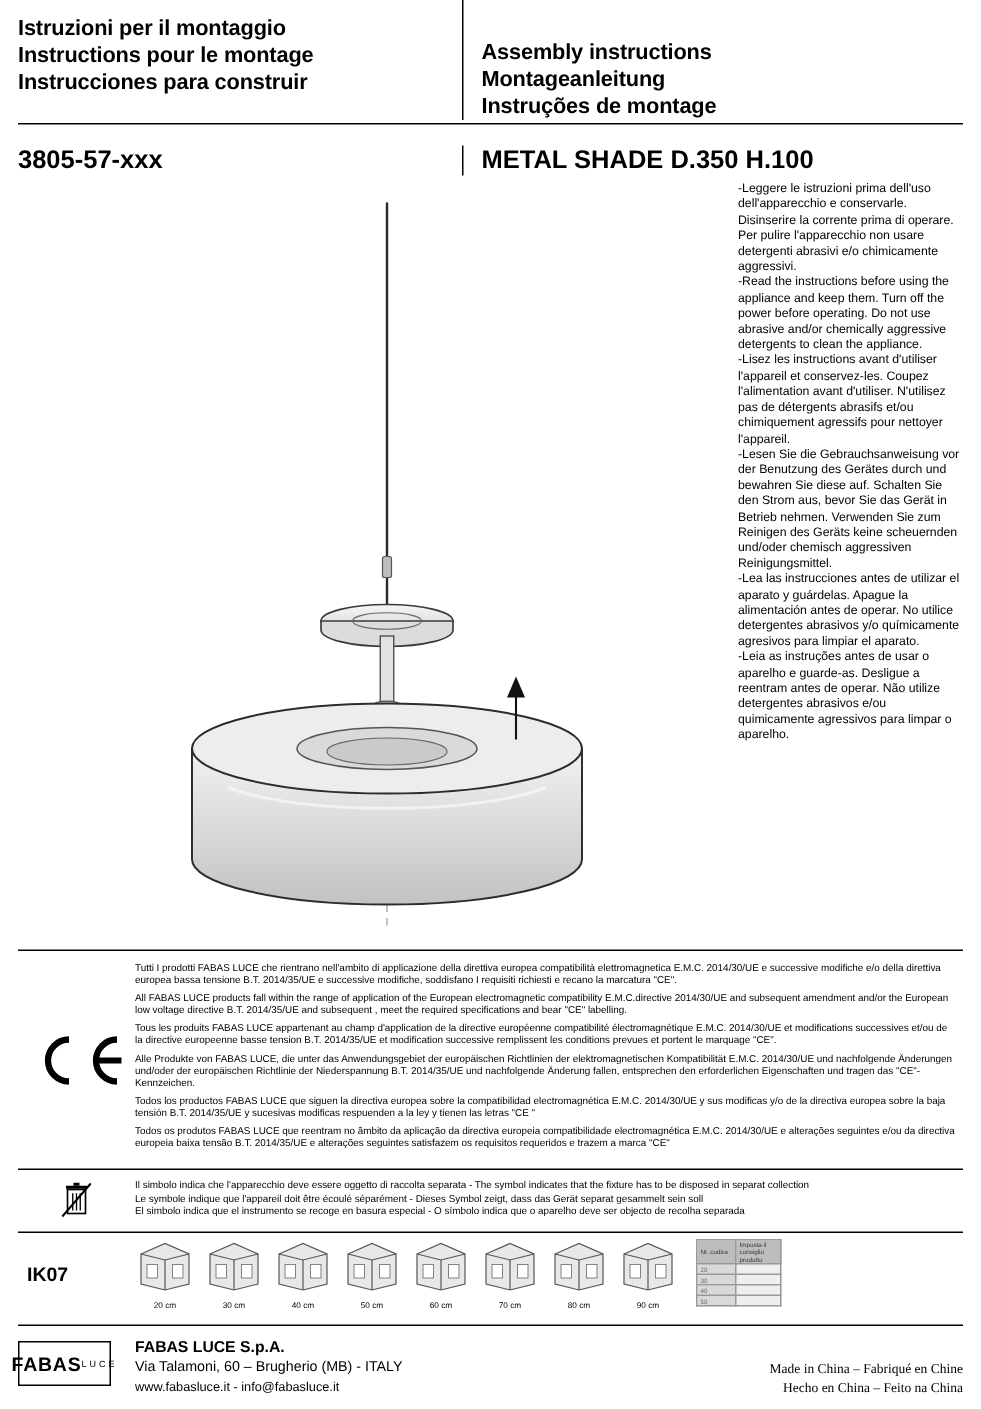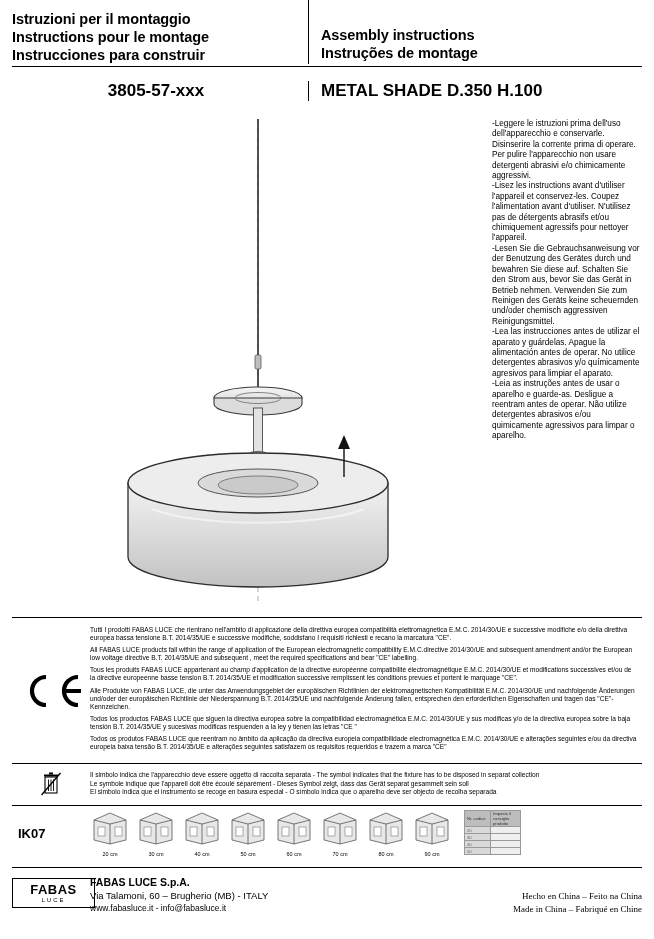"Montageanleitung" div.h-title { html: none -> <div>Montageanleitung</div> }
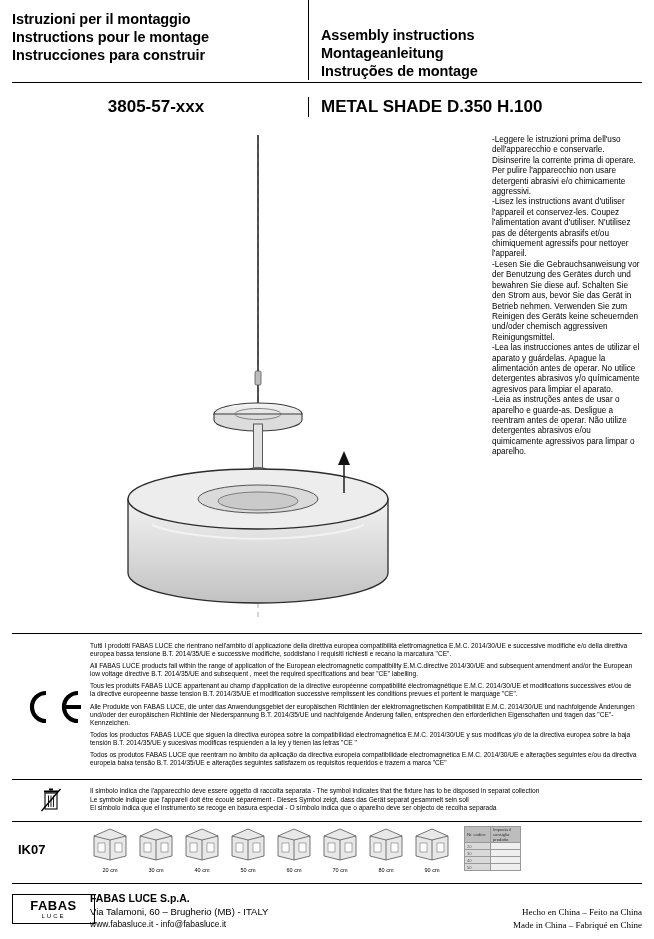"3805-57-xxx" .code-left { text-align: center -> none }
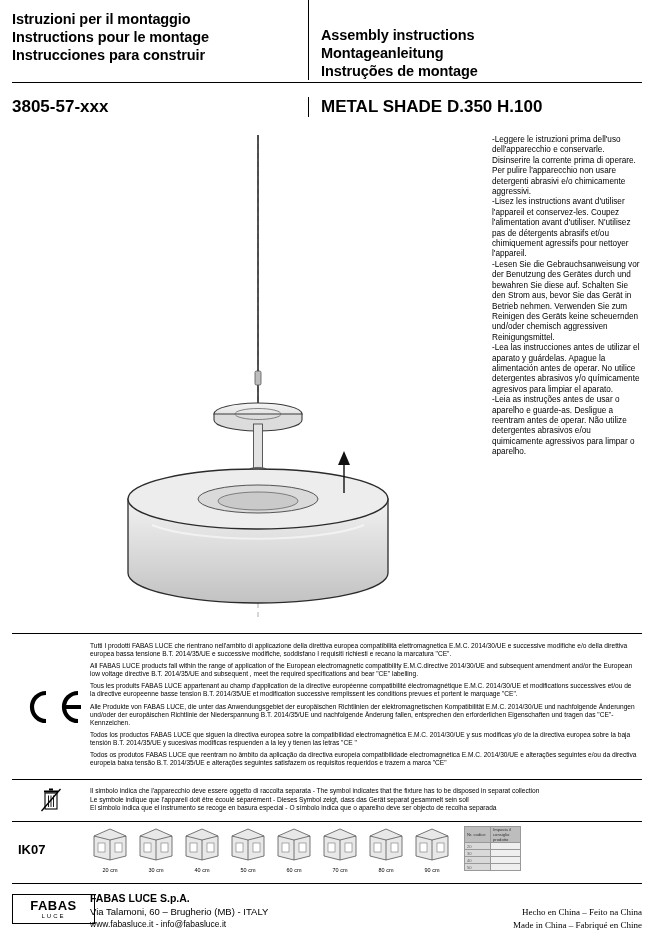"-Leggere le istruzioni prima dell'uso" .notes-col { top: 14px -> 0 }
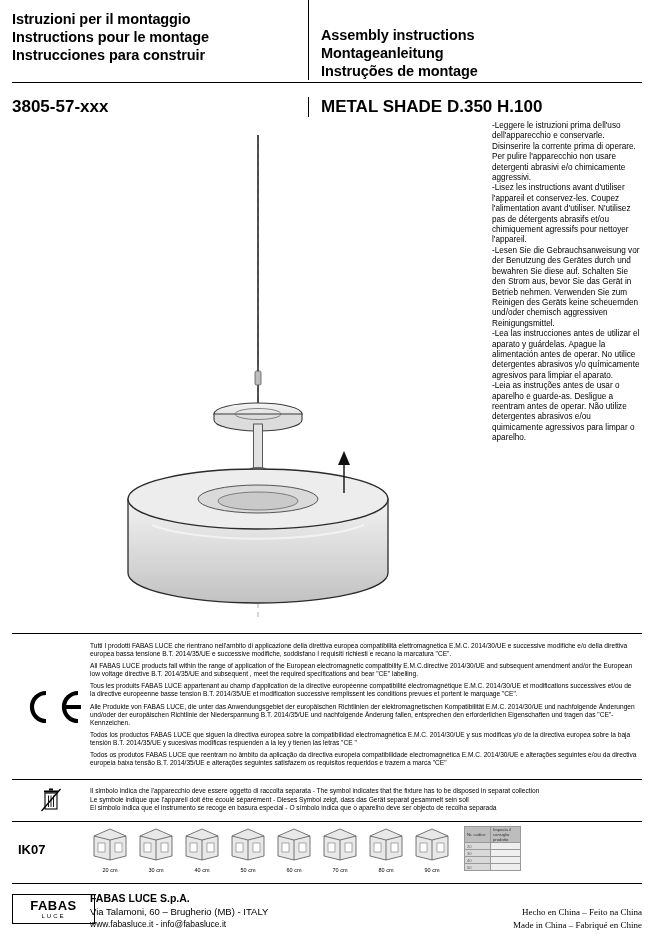"-Read the instructions before using" p { html: none -> <p>-Read the instructions before using the appliance and keep them. Turn off the power before operating. Do not use abrasive and/or chemically aggressive detergents to clean the appliance.</p> }
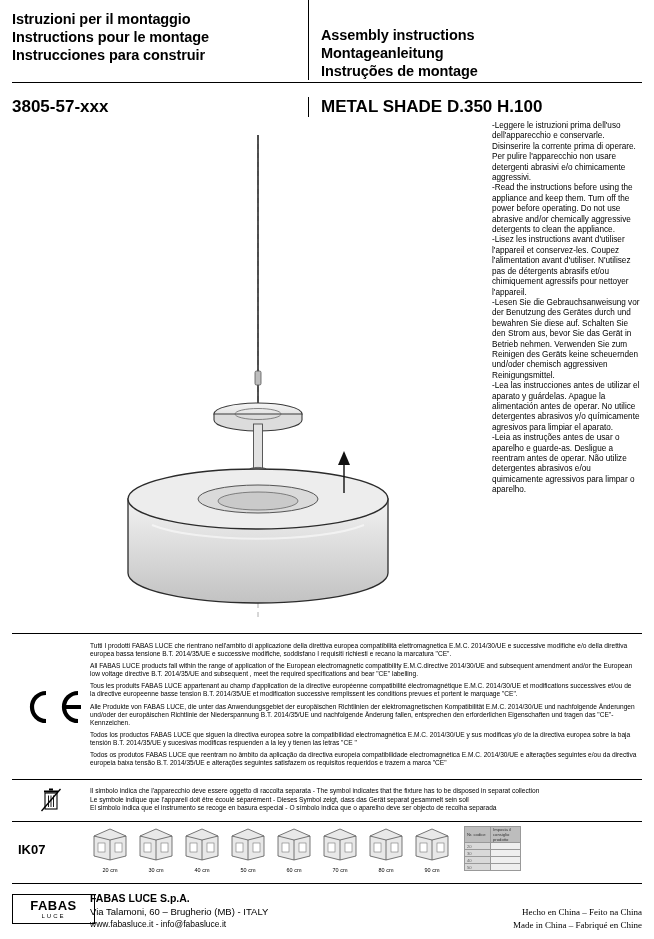"FABAS" .logo-box { flex-direction: column -> none; width: 83px -> 62px }
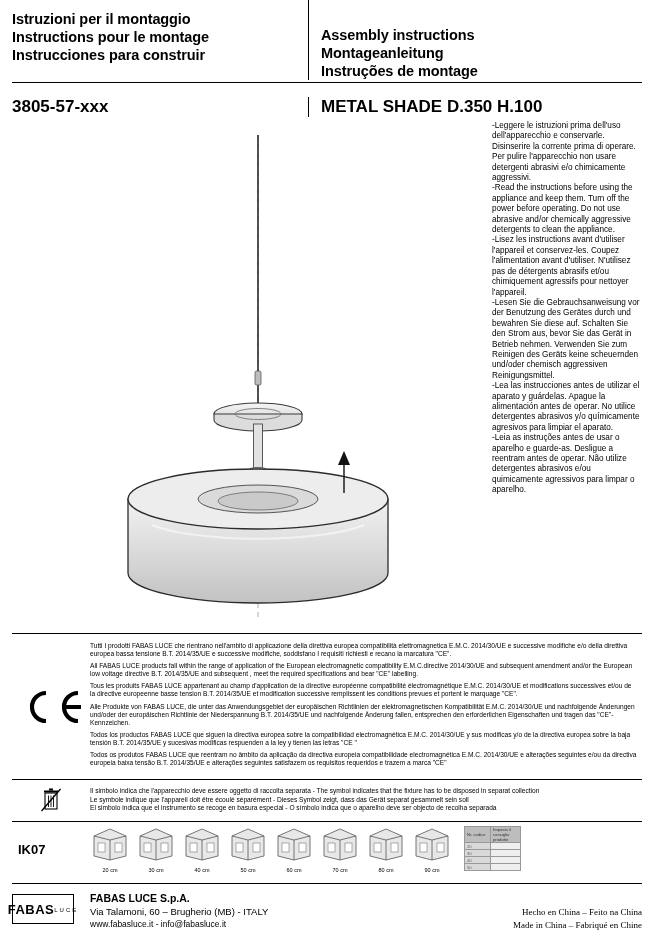"Hecho en China – Feito" div { order: before "Made in China – Fabriqué" -> after "Made in China – Fabriqué" }
